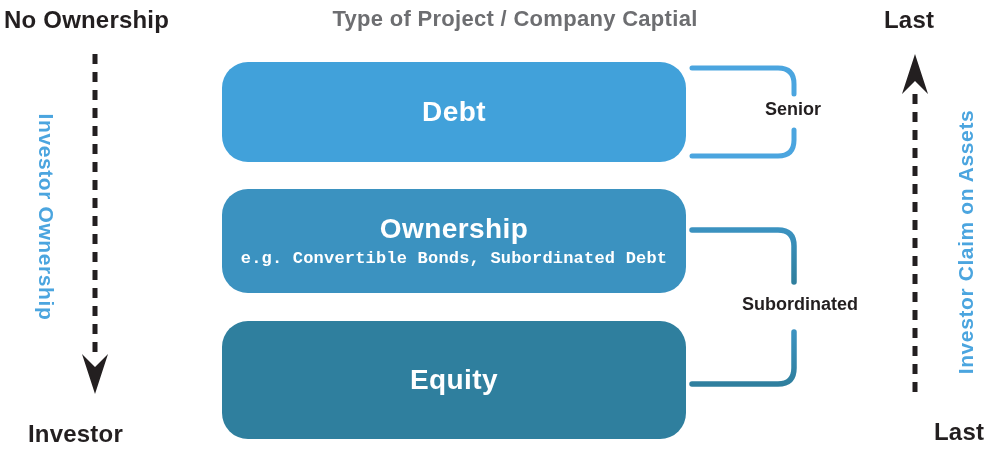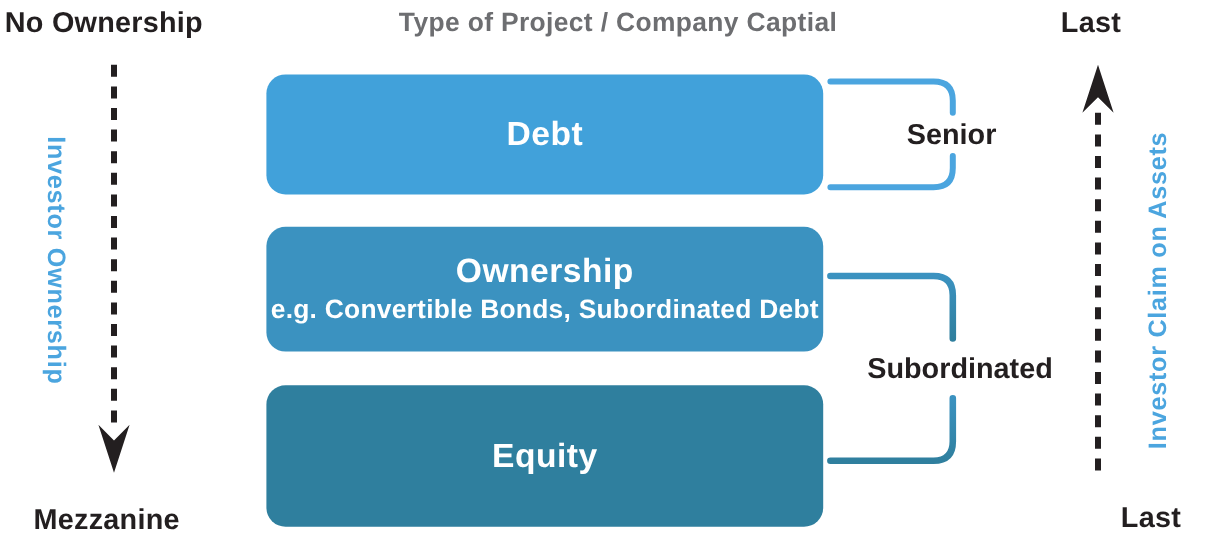"Debt" .layer-box { border-radius: 16px -> 26px }
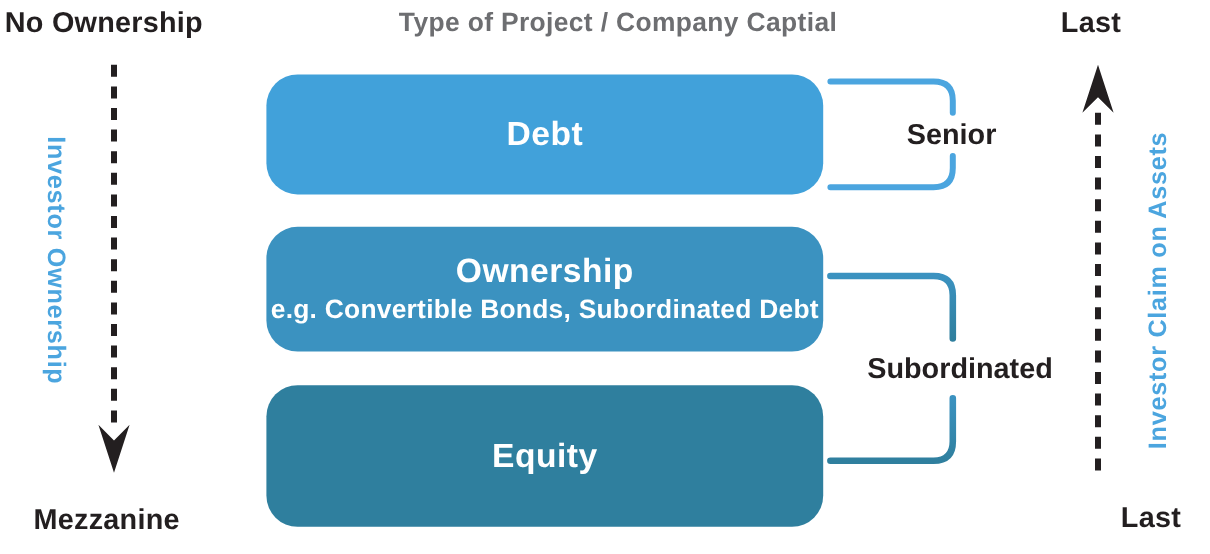"Senior" .bracket-label { font-size: 24px -> 18px }
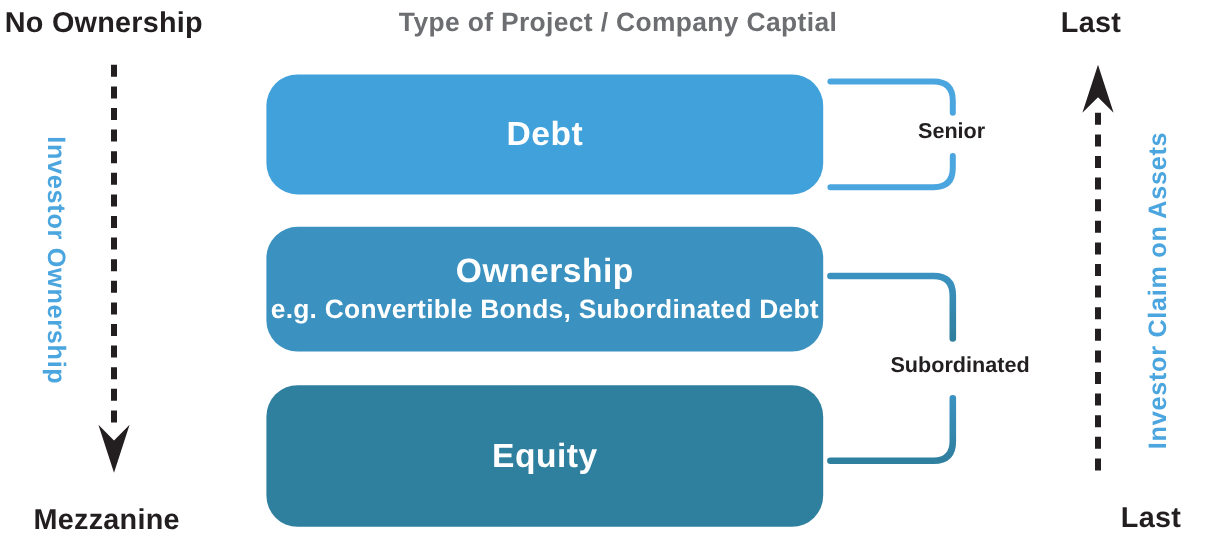"e.g. Convertible Bonds, Subordinated" .layer-subtitle { font-family: none -> Liberation Mono, monospace; font-size: 22px -> 17px }
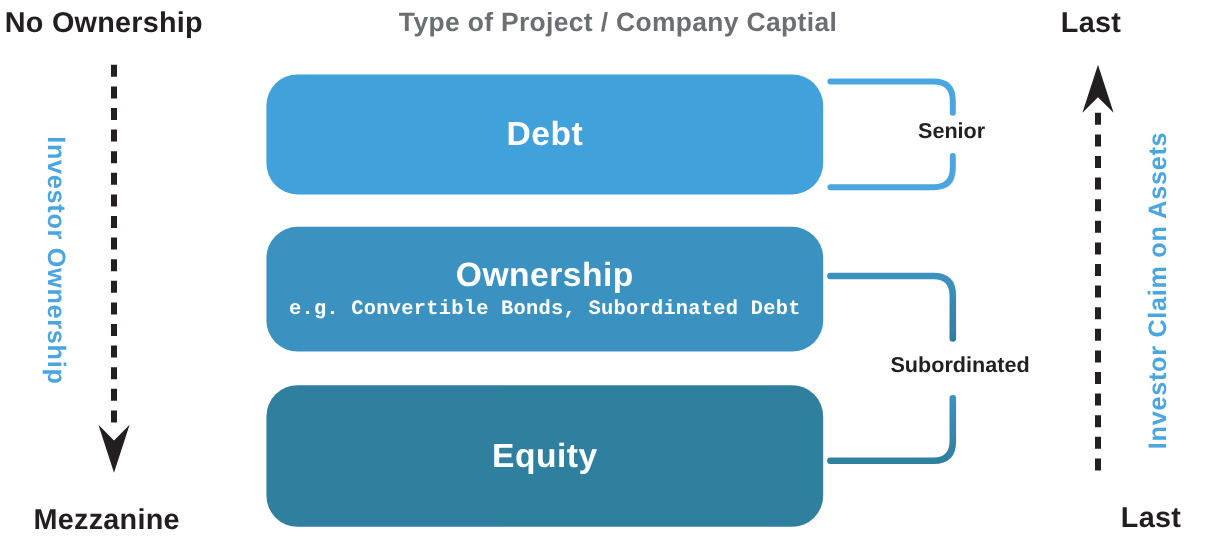"Mezzanine" div.abs { text: Mezzanine -> Investor }
